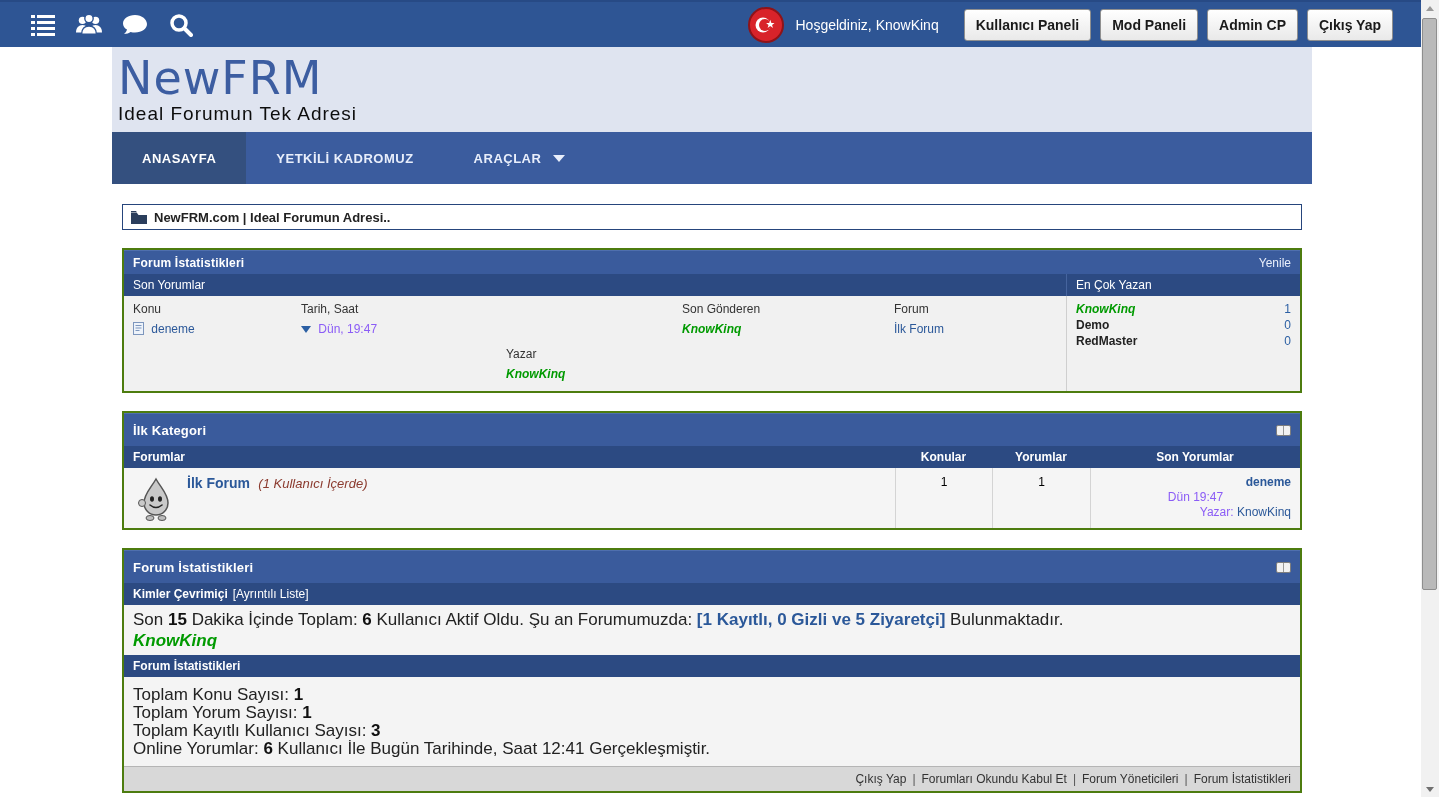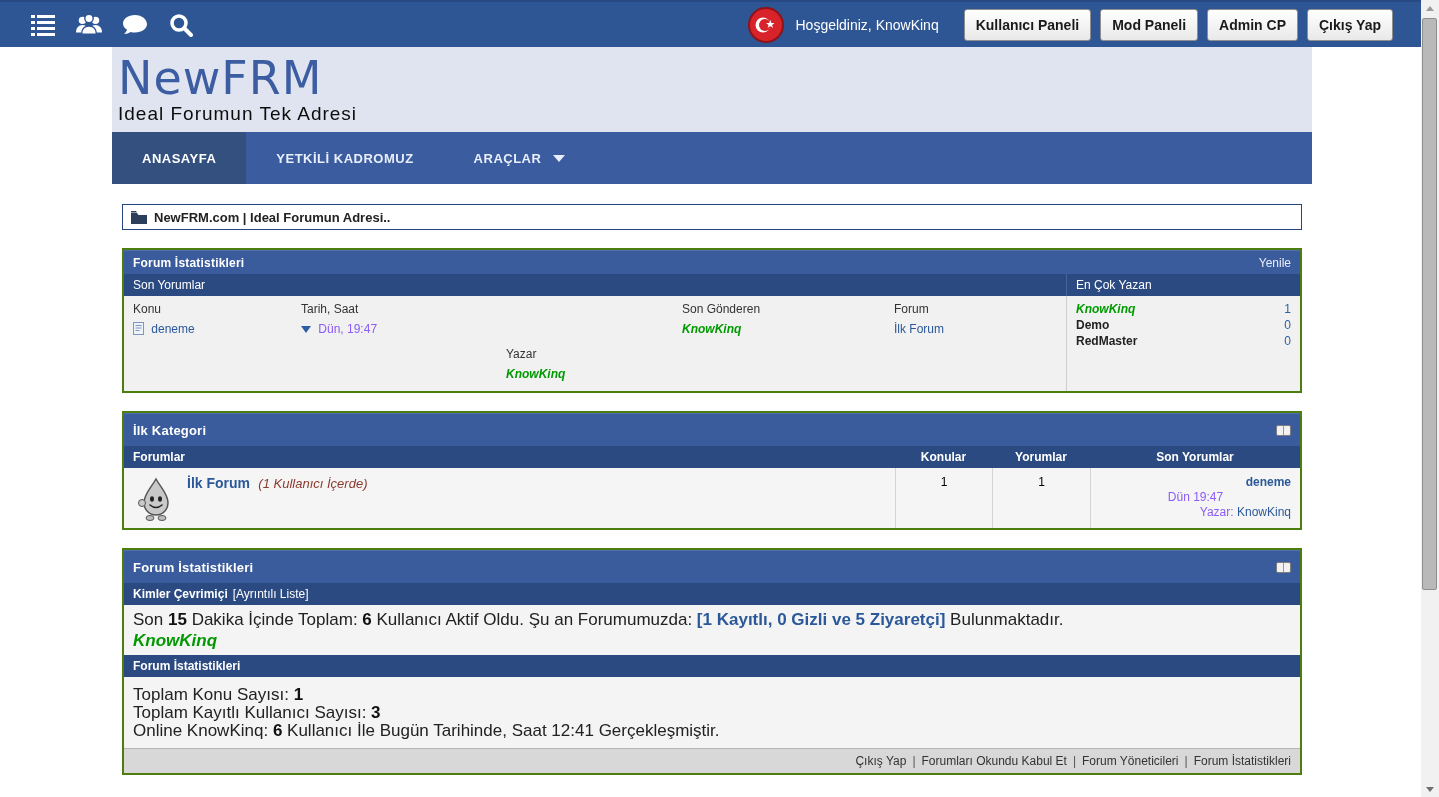"Toplam Yorum Sayısı: 1" div.stat-line { html: none -> <div><span>Toplam Yorum Sayısı: </span><b>1</b></div> }
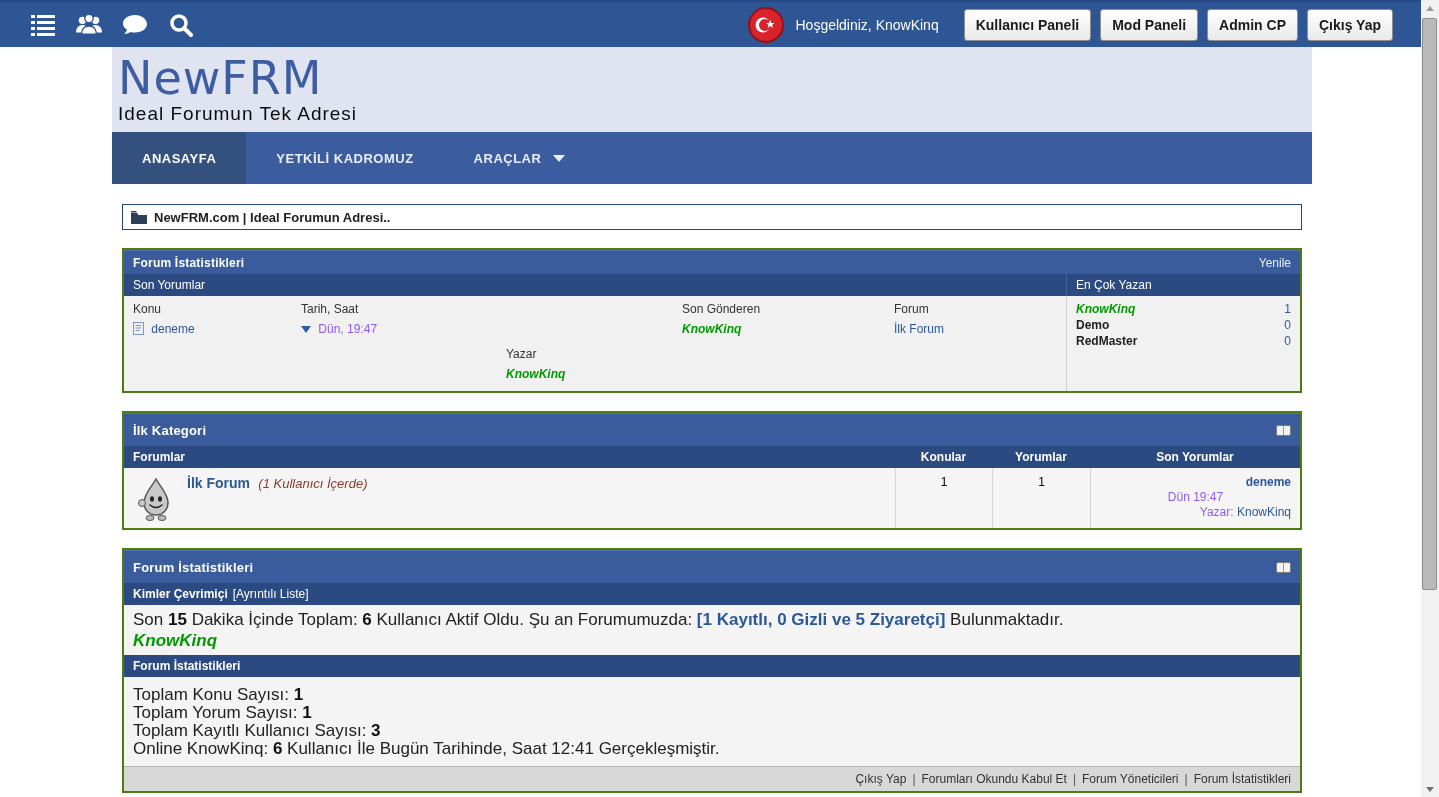"Online KnowKinq:" span { text: KnowKinq -> Yorumlar }
